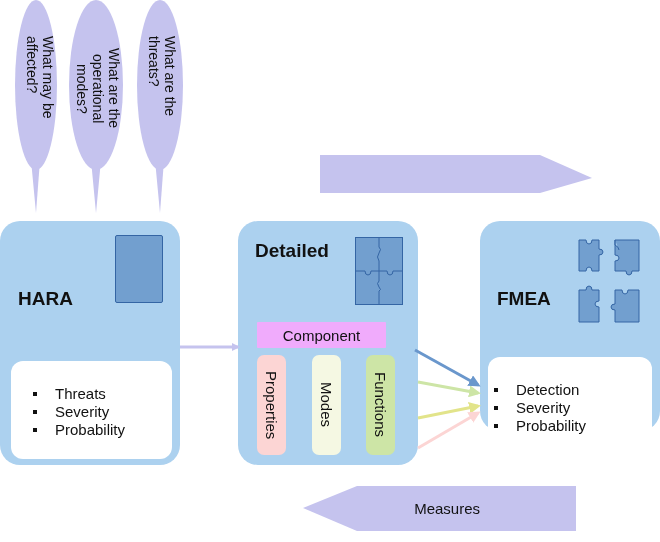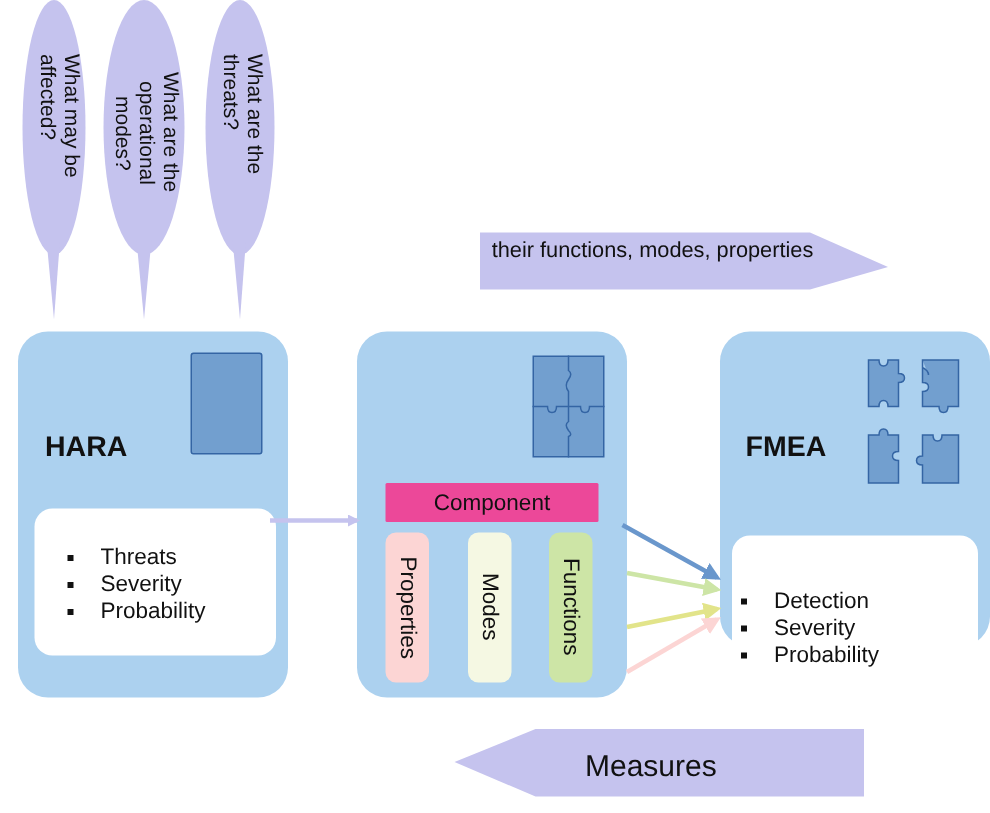"their functions, modes, properties" div { html: <div>their functions, modes, properties</div> -> none }
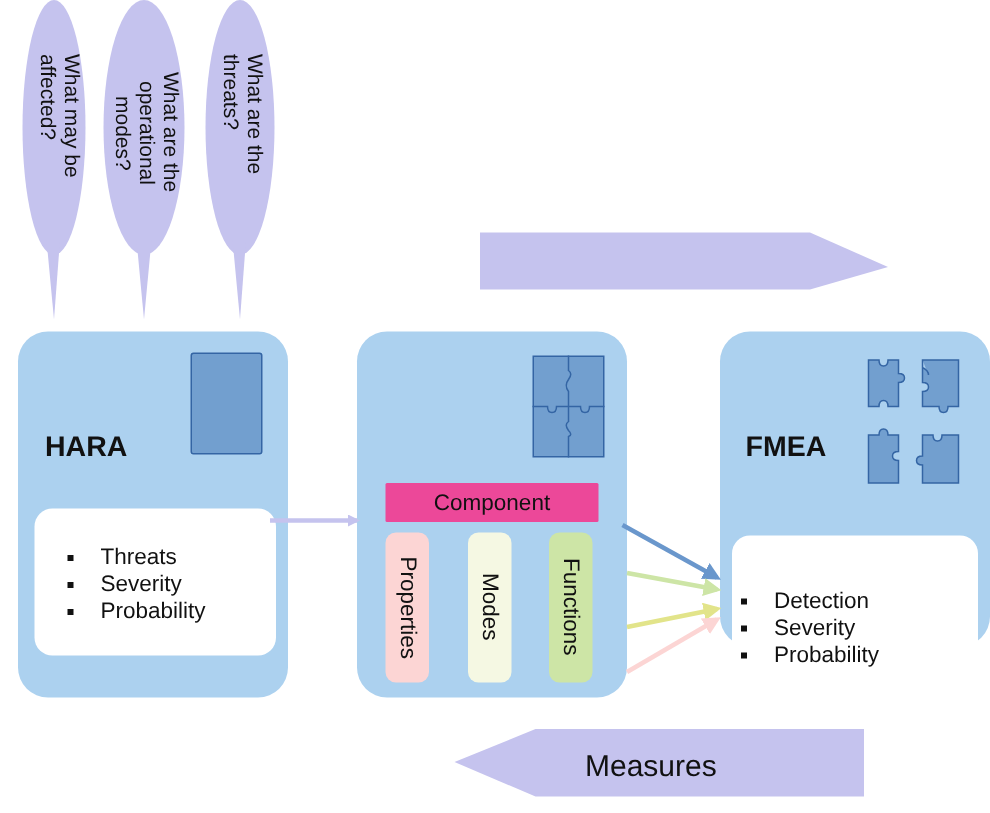"Detailed" div { html: none -> <div>Detailed</div> }
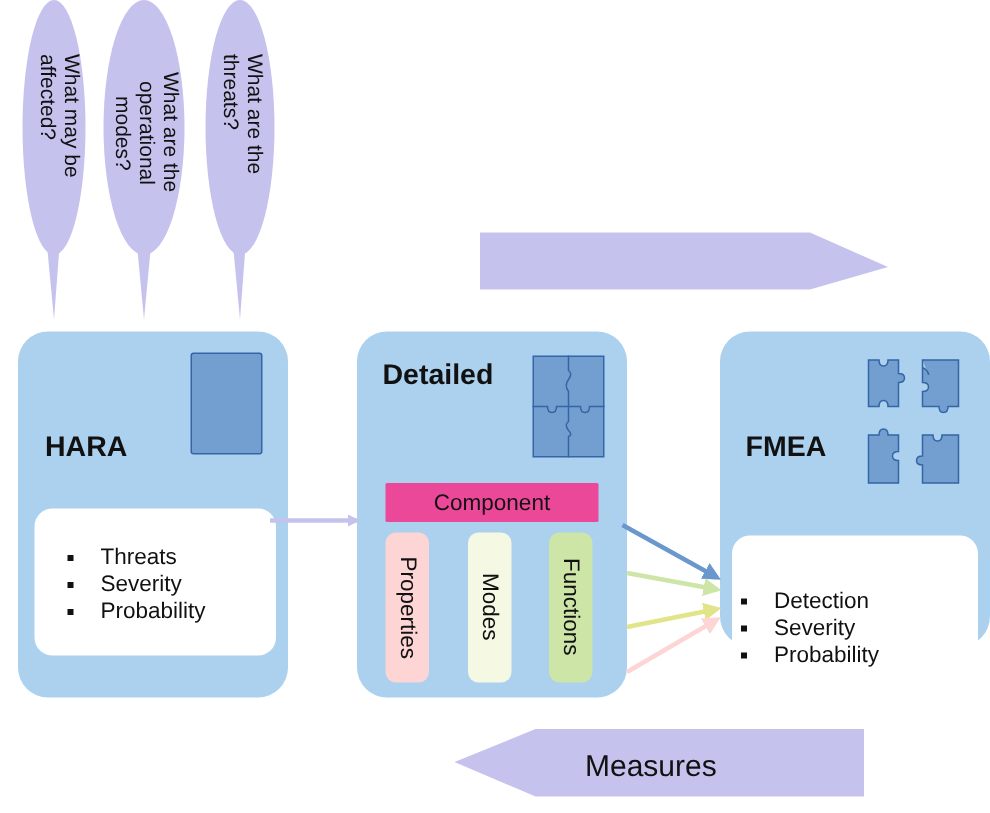"HARA" div.panel { margin-left: 12px -> none }
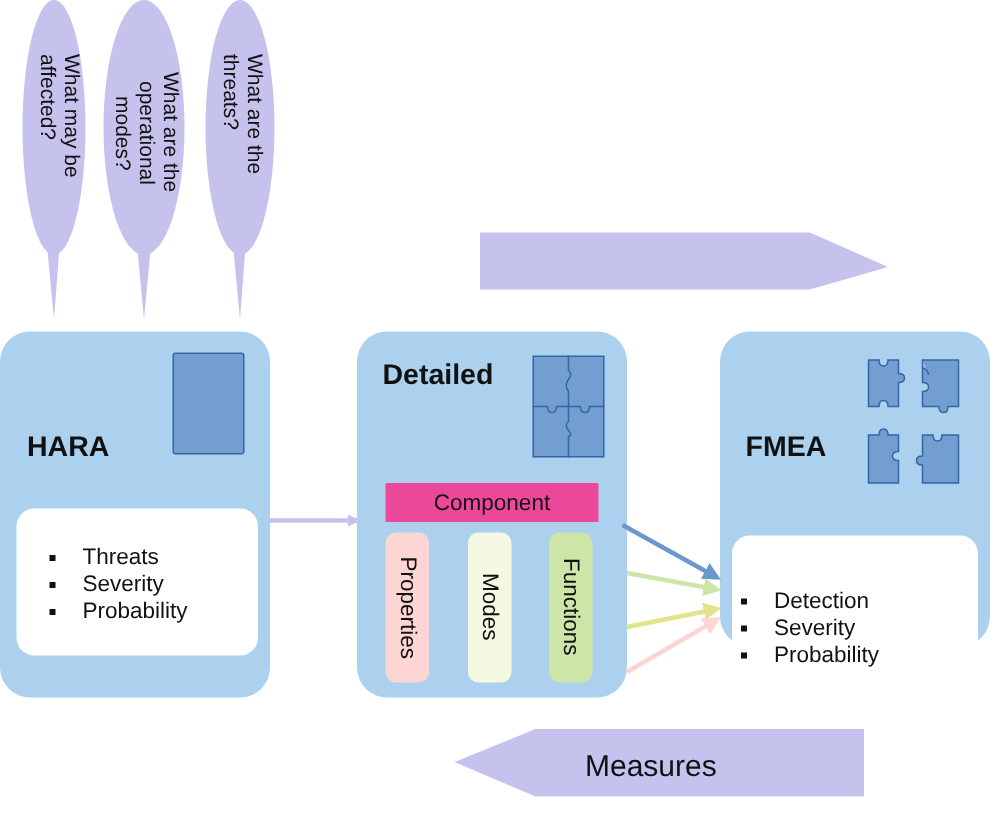"Component" div.pill { background: #ec4899 -> #f0abfc; width: 142px -> 129px }
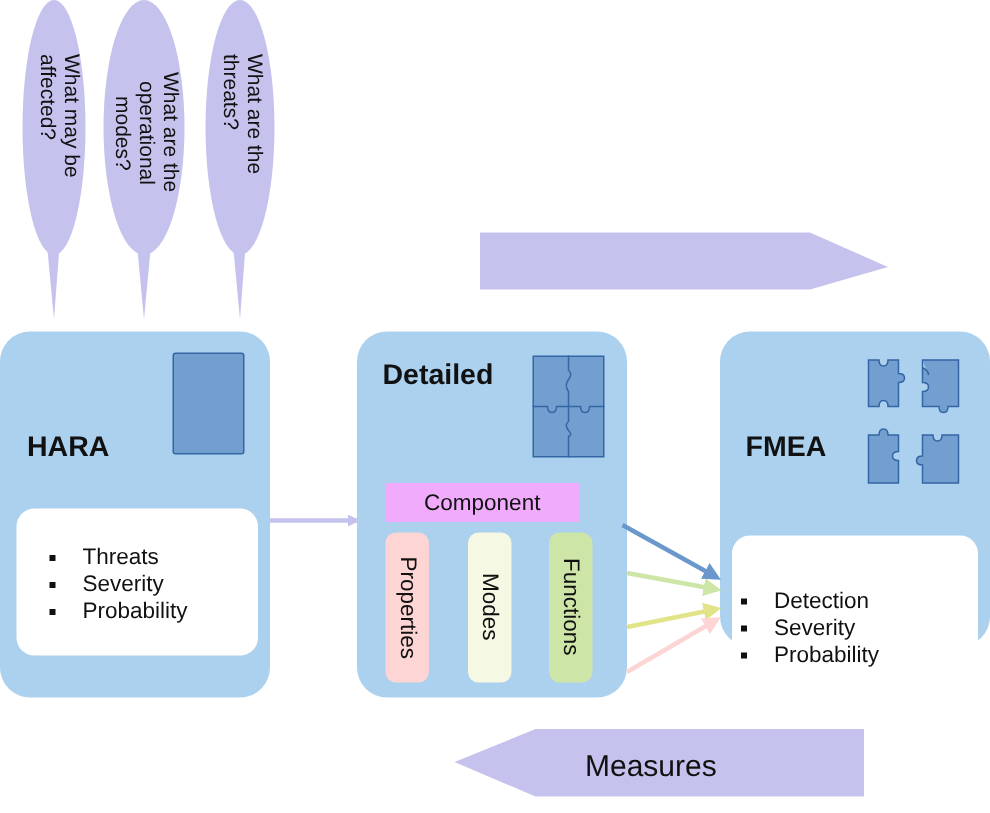"Threats" div.inner { top: 118px -> 140px }
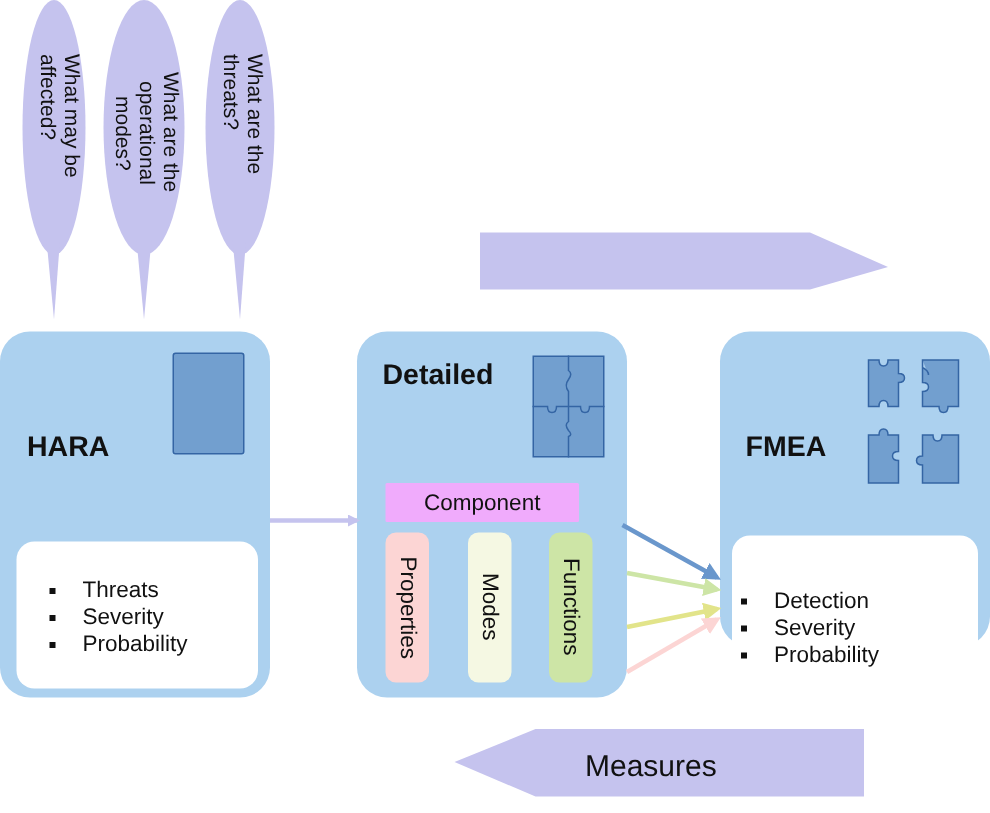"Detection" ul.bullets { margin-top: 11px -> none }
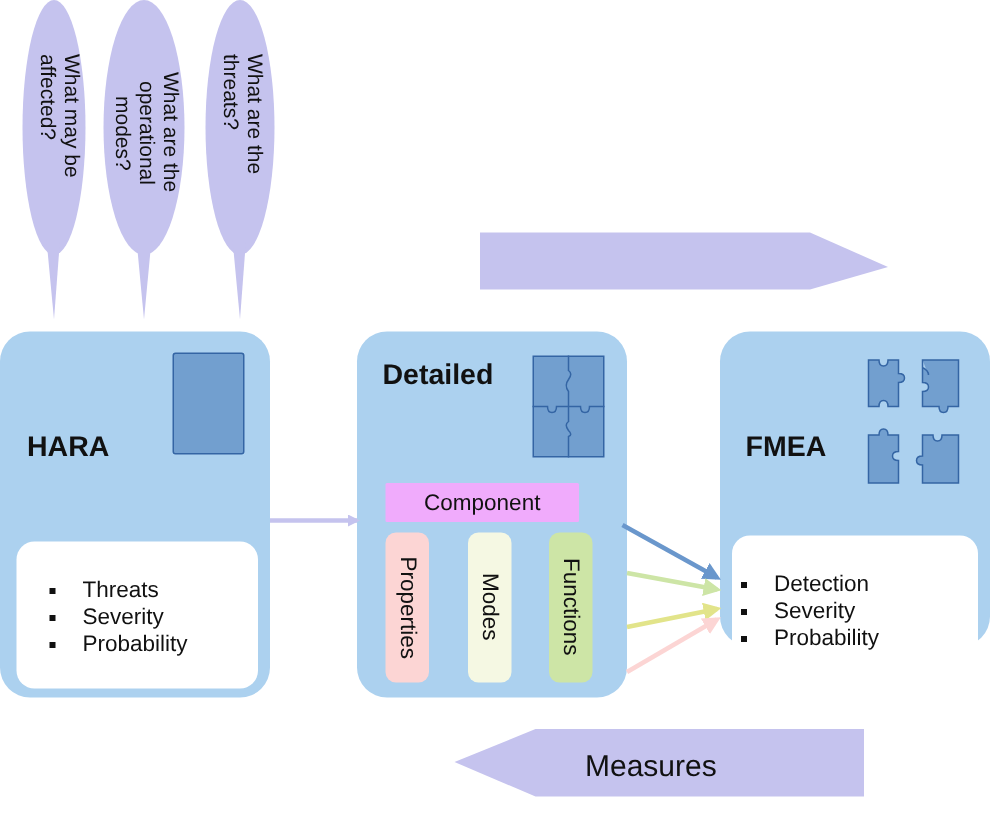"Measures" div.abs { font-size: 20px -> 15px; text-align: left -> right }
